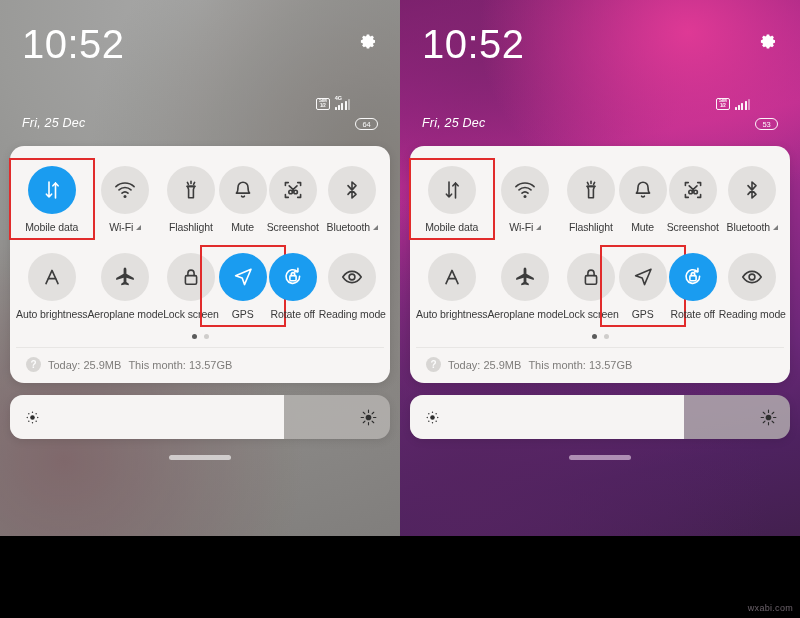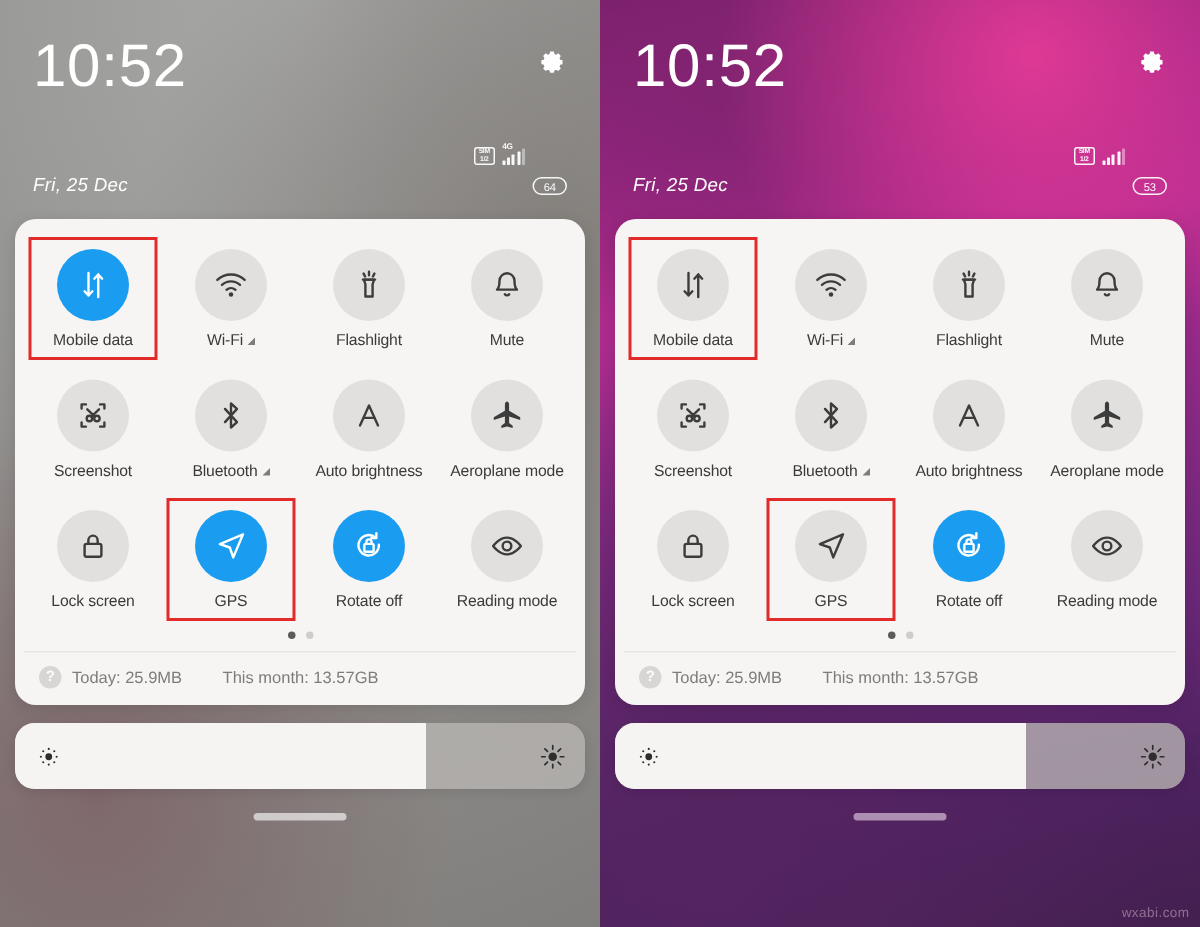"10:52" .panel { height: 618px -> 536px }
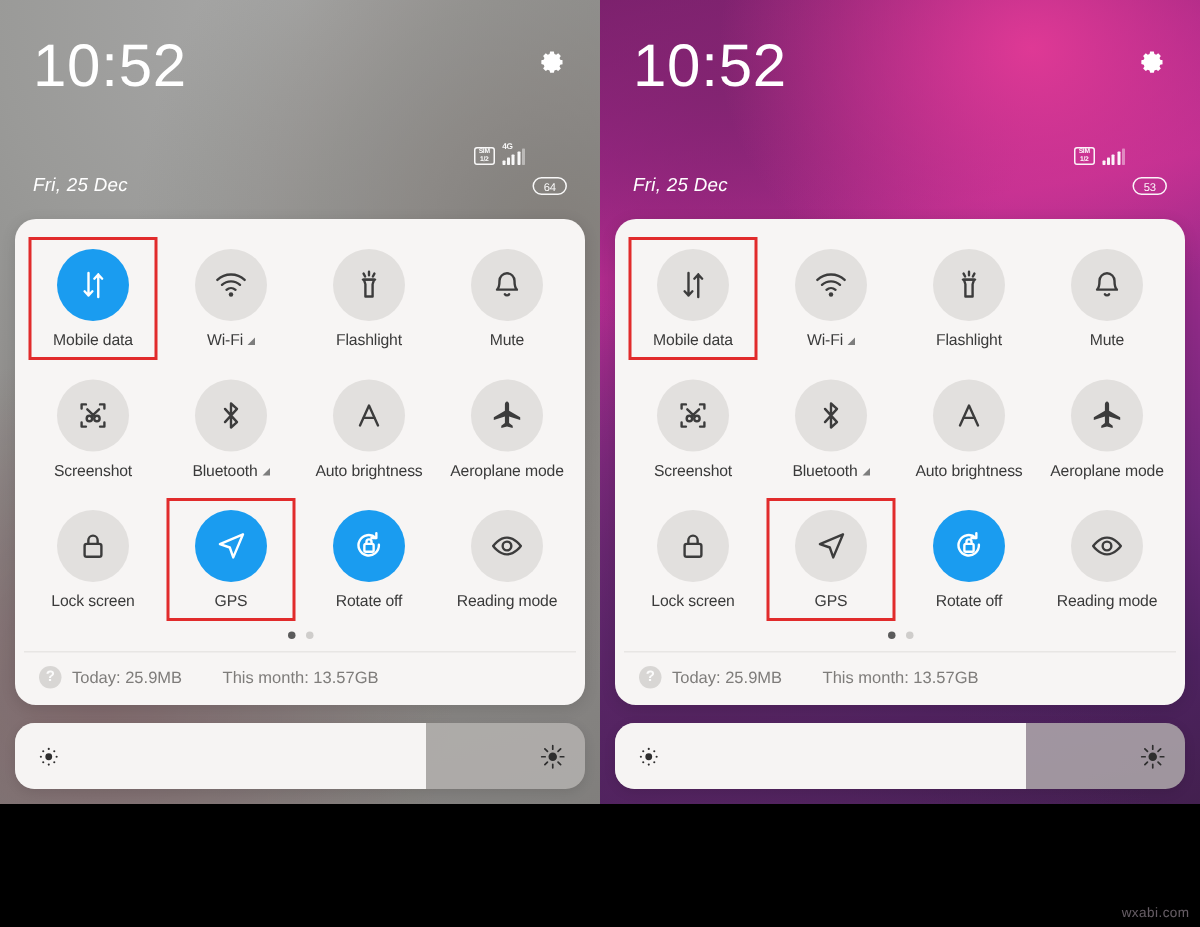"Mobile data" .grid { grid-template-columns: repeat(4,1fr) -> repeat(6,1fr) }
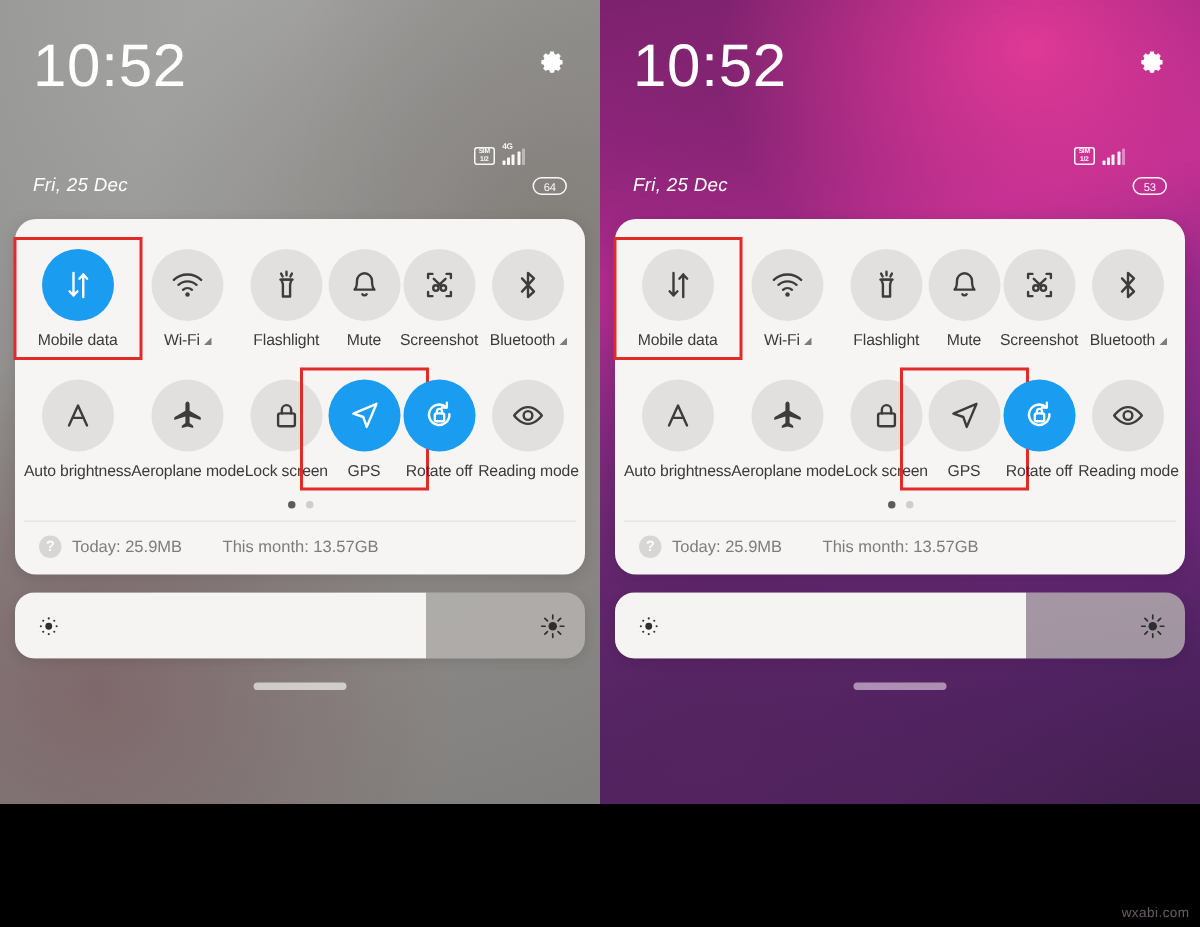"This month: 13.57GB" .usage .u + .u { margin-left: 20px -> 0 }
